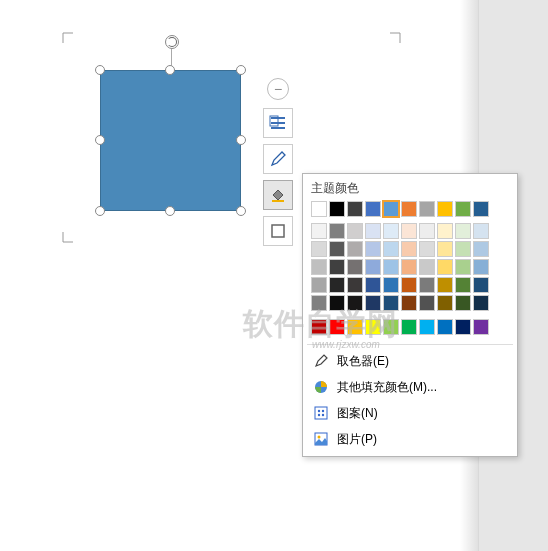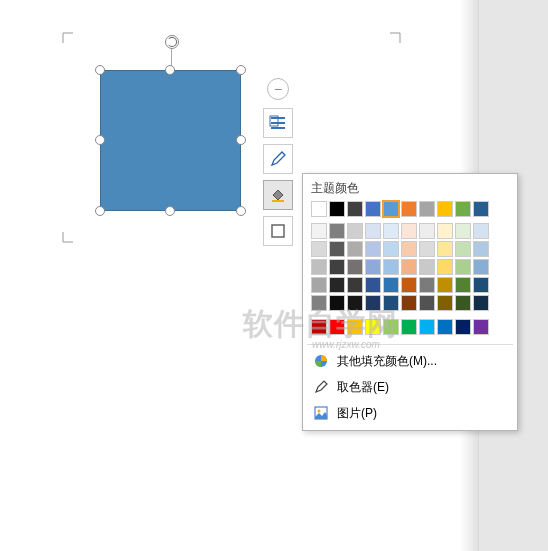"其他填充颜色(M)..." div.popup-row { order: before "取色器(E)" -> after "取色器(E)" }
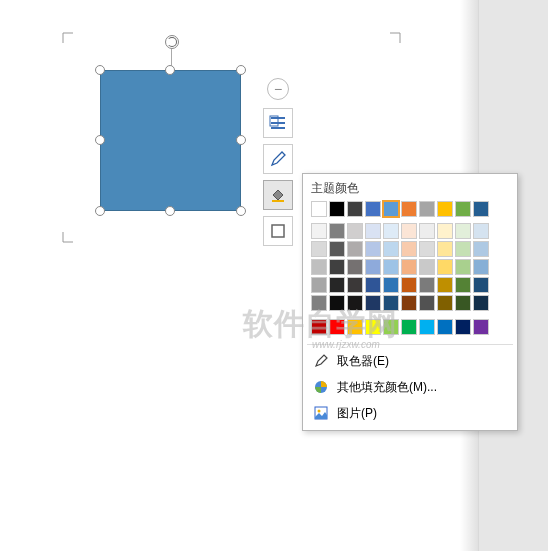"图案(N)" div.popup-row { html: none -> <div> <span> <svg> <rect></rect> <circle></circle> <circle></circle> <circle></circle> <circle></circle> </svg> </span> <span>图案(N)</span> </div> }
